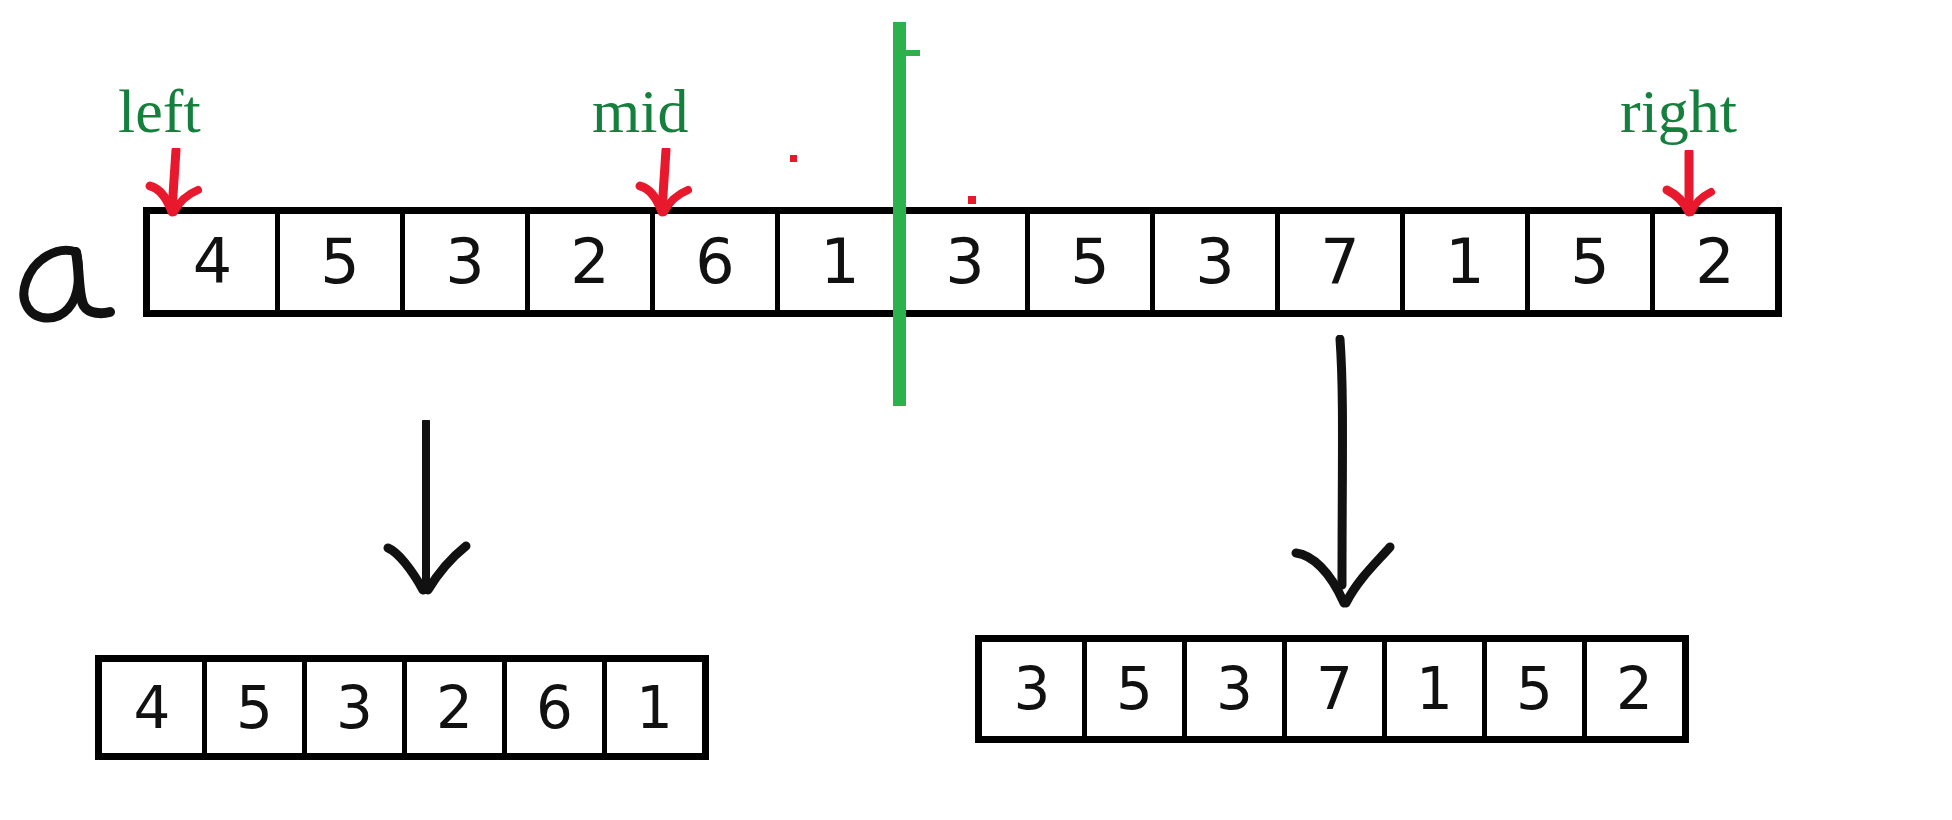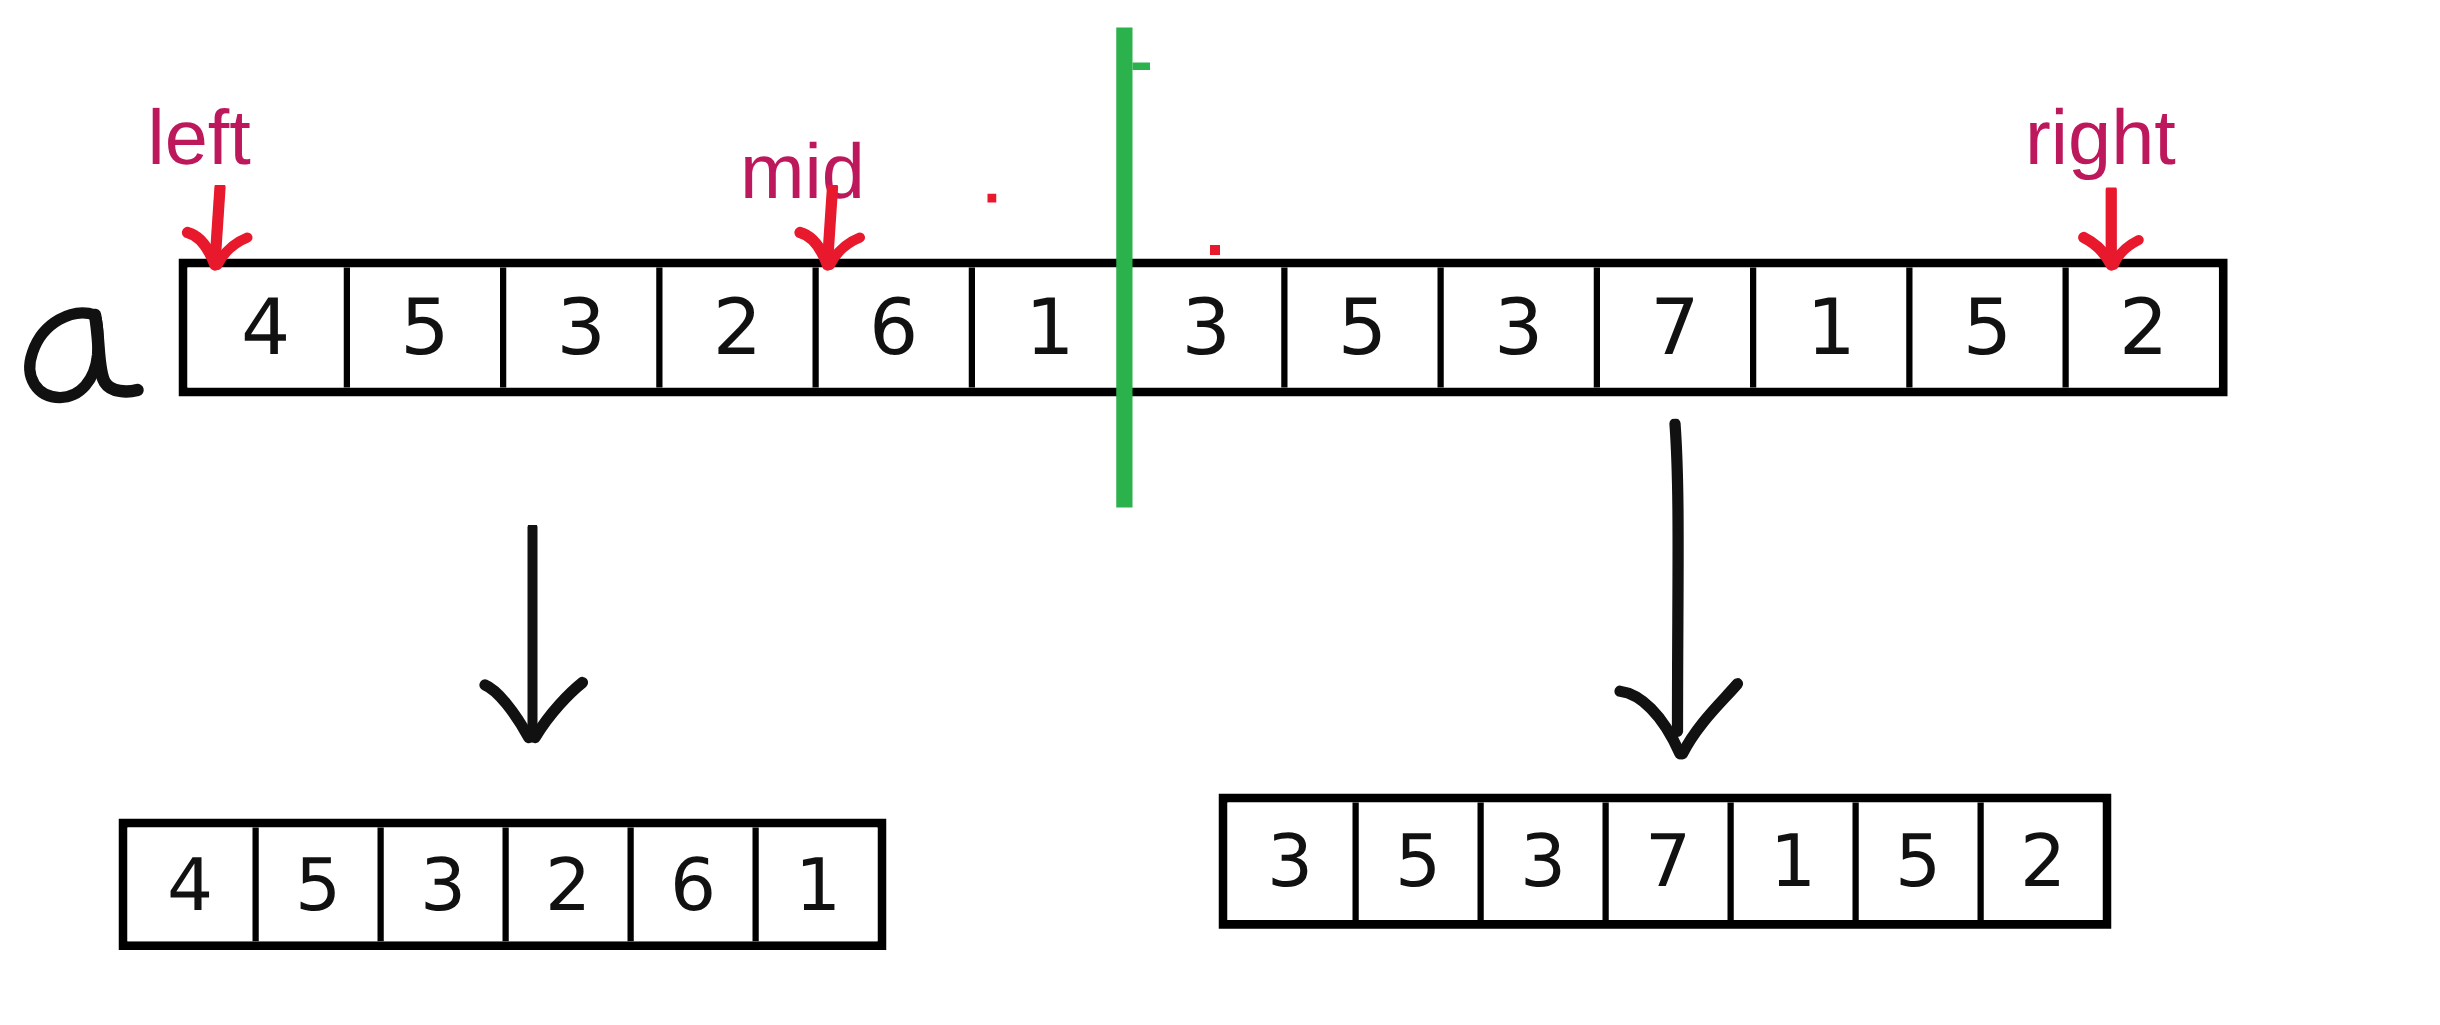"left" .pointer-label { color: #be185d -> #15803d; font-family: Liberation Sans, sans-serif -> Liberation Serif, serif }
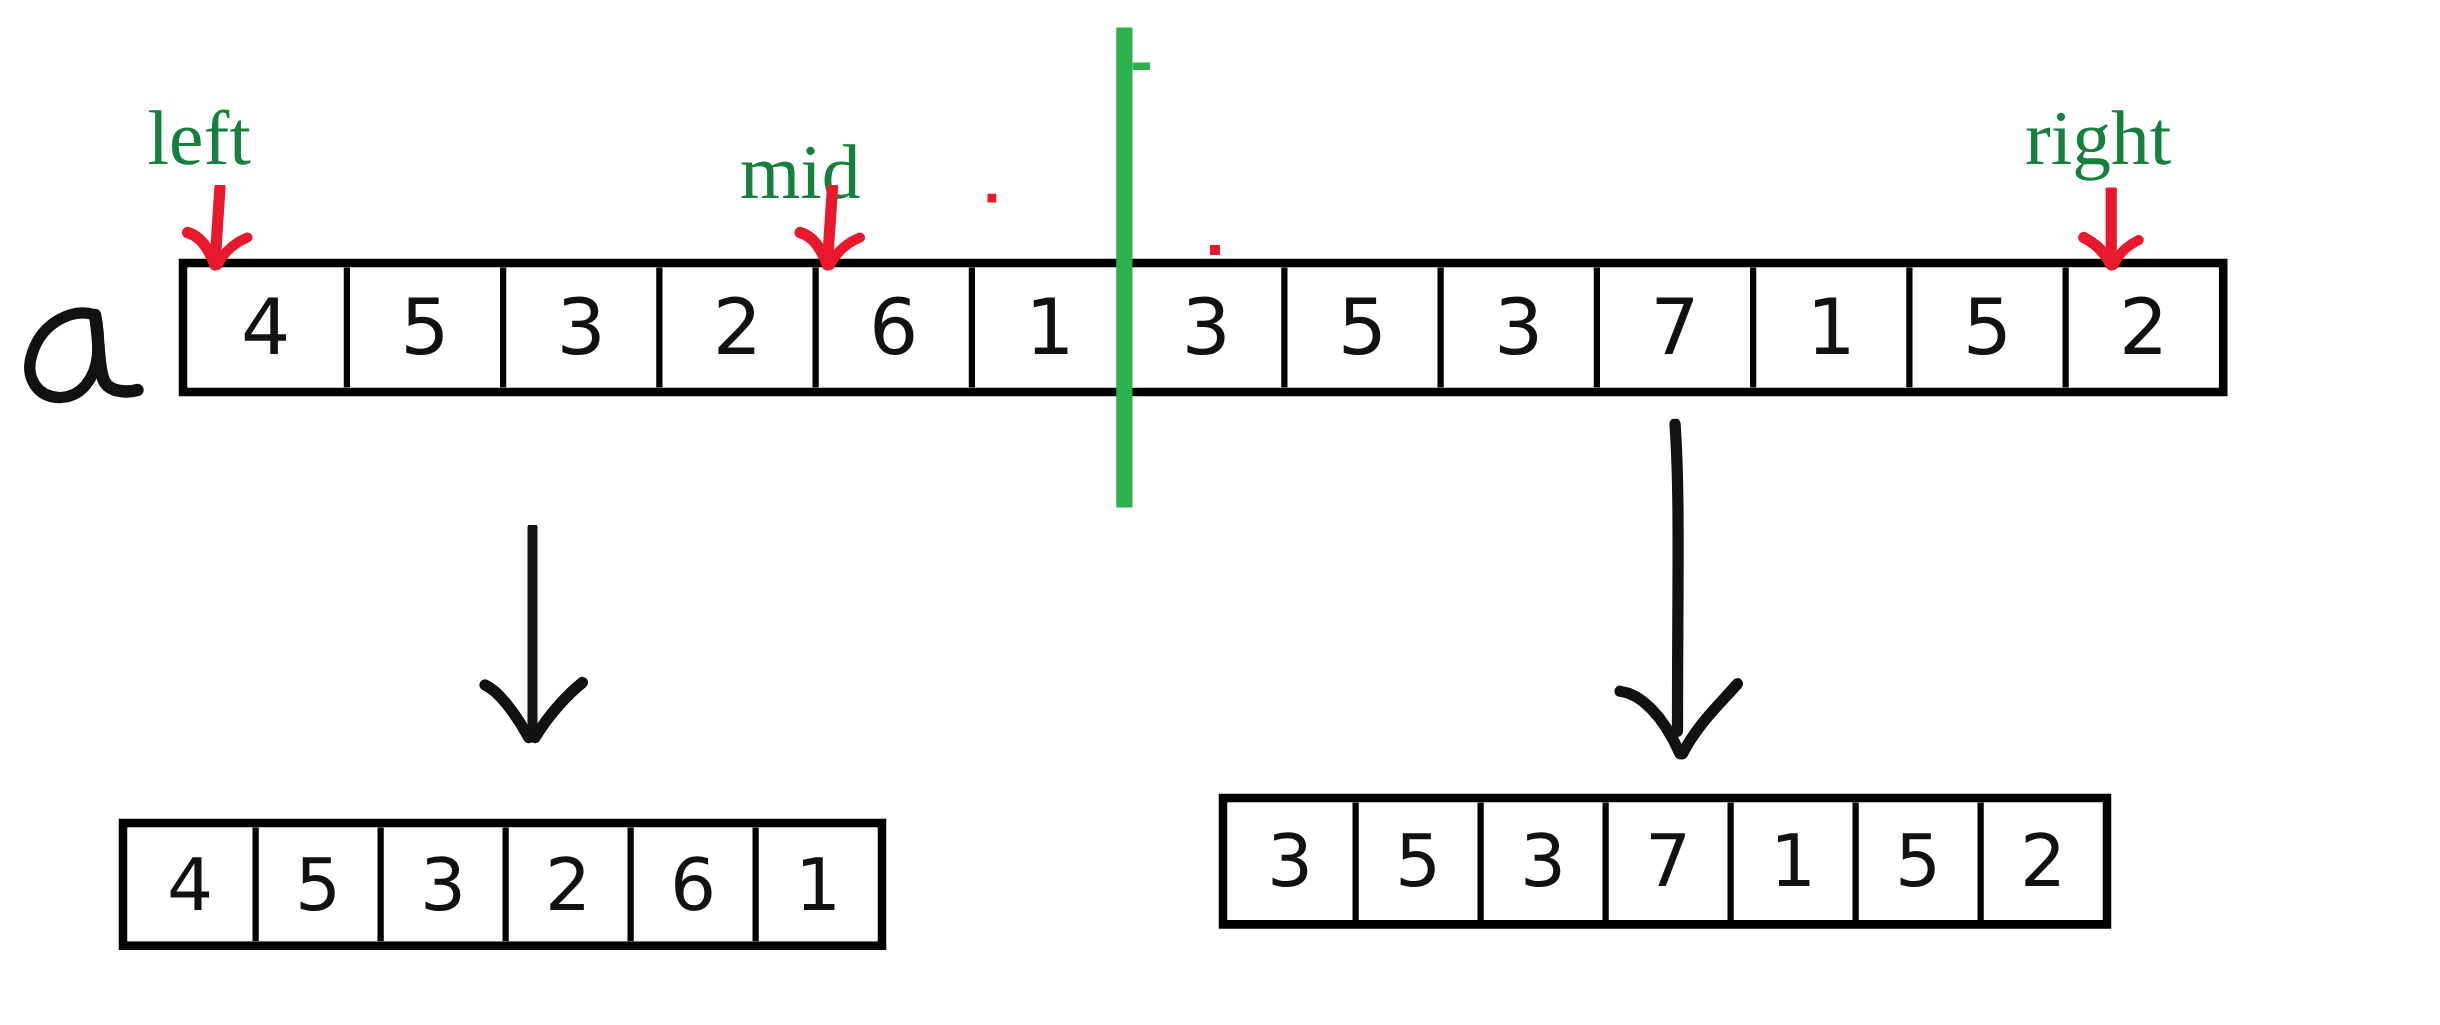"mid" #label-mid { margin-top: 27px -> none }
